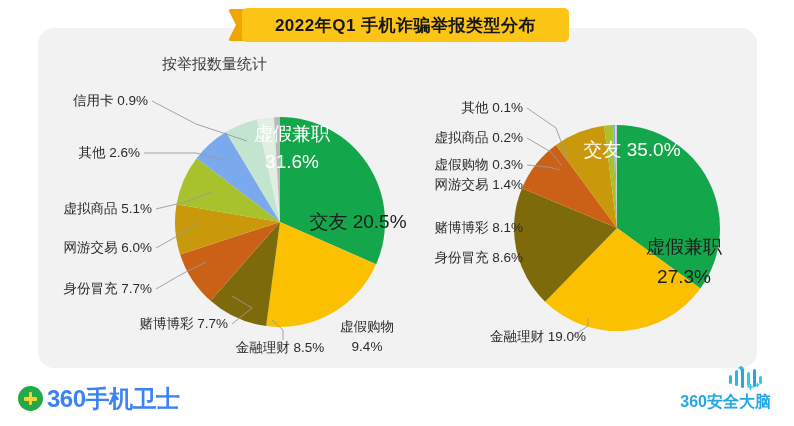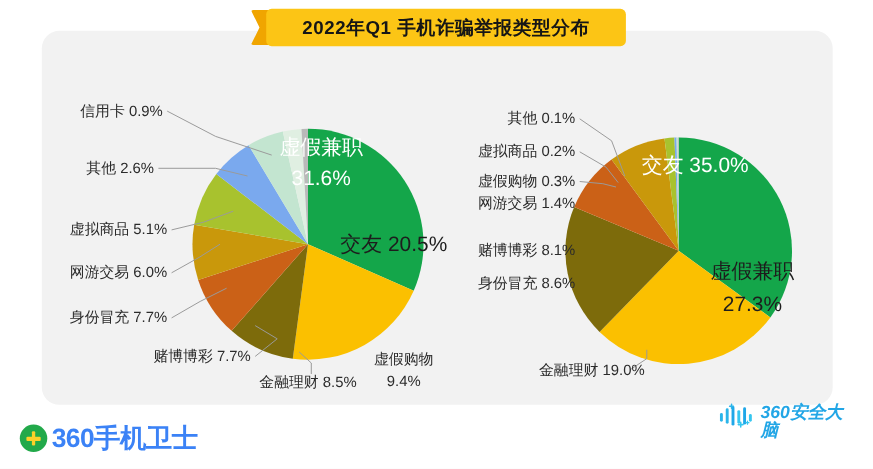"按举报数量统计" div.subtitle { html: none -> <div>按举报数量统计</div> }
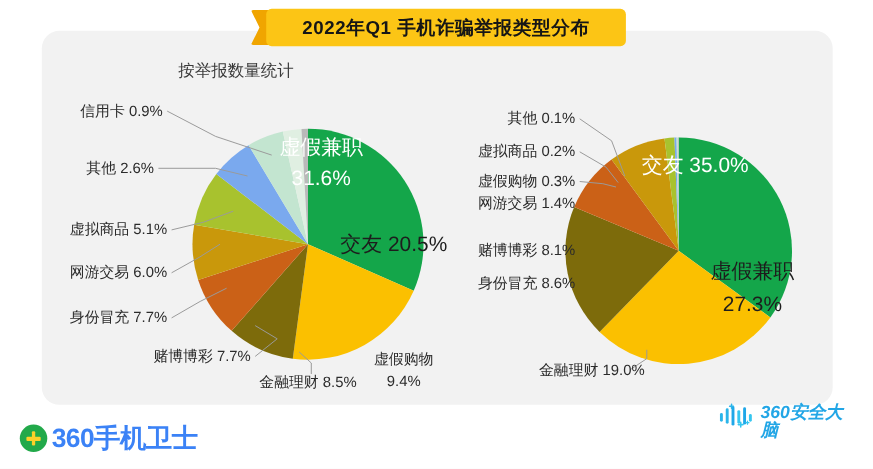"360安全大脑" .logo-right { align-items: flex-start -> flex-end; flex-direction: none -> column; font-style: italic -> none }
